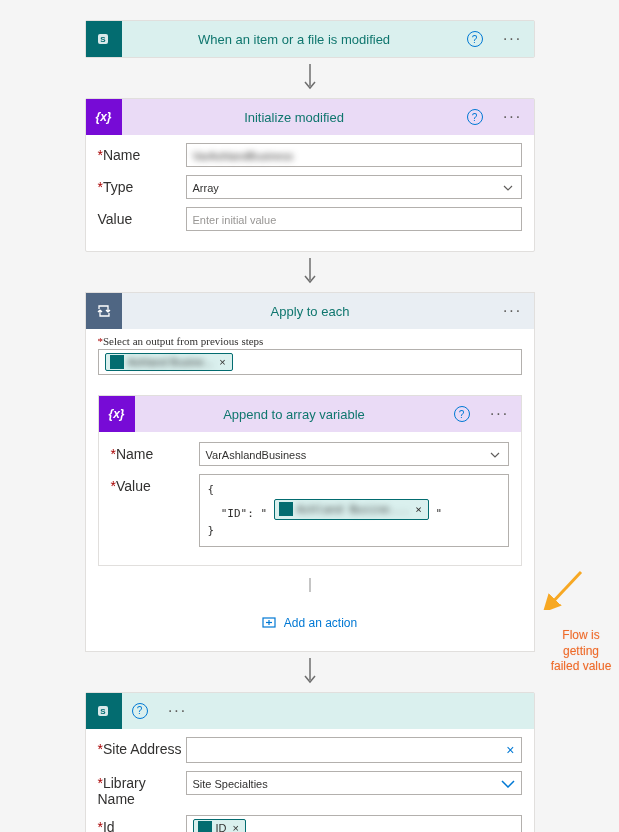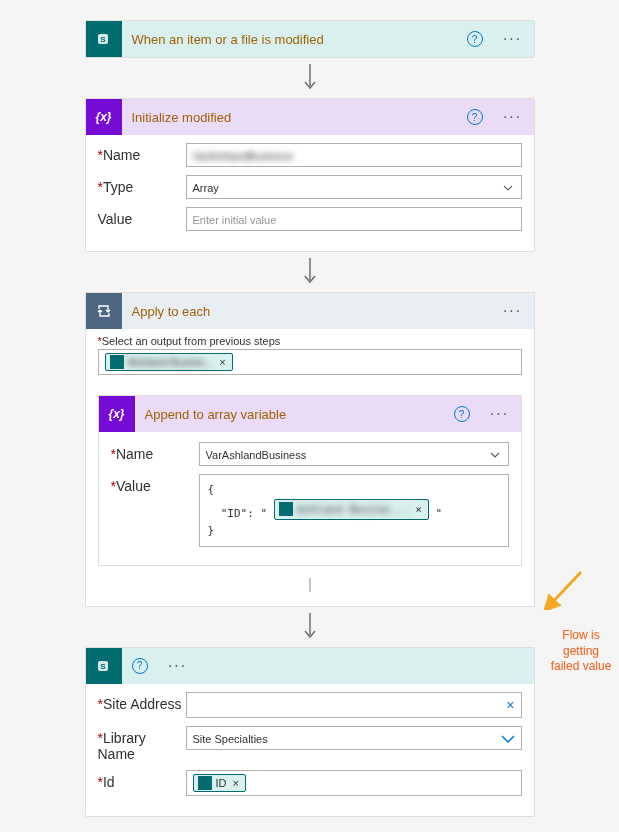"When an item or a" .step-title { color: #a16207 -> #0f766e; text-align: none -> center }
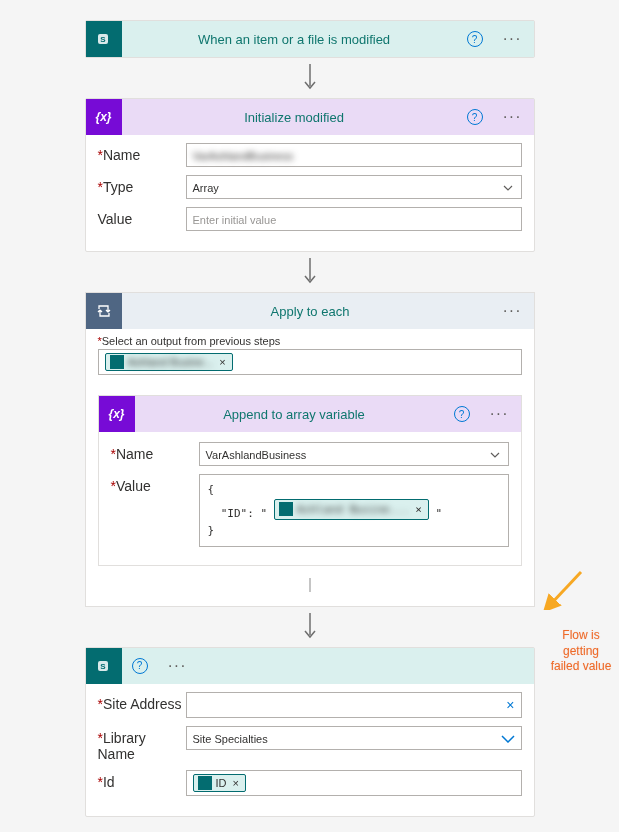"*Select an output from previous" .sub-label { font-family: none -> Liberation Serif, serif }
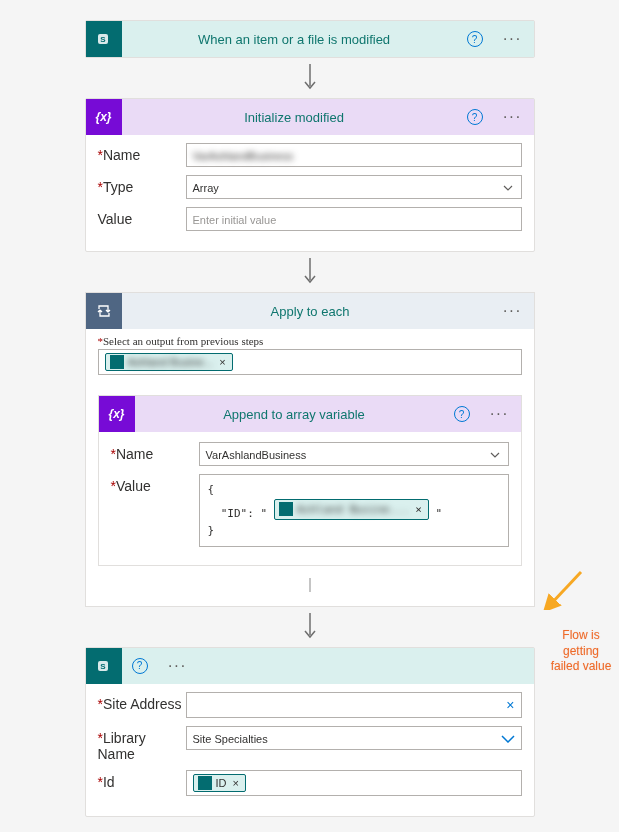"Add an action" div.add-action { html: none -> <div> <a> <svg> <rect></rect> <line></line> <line></line> </svg> <span>Add an action</span> </a> </div> }
